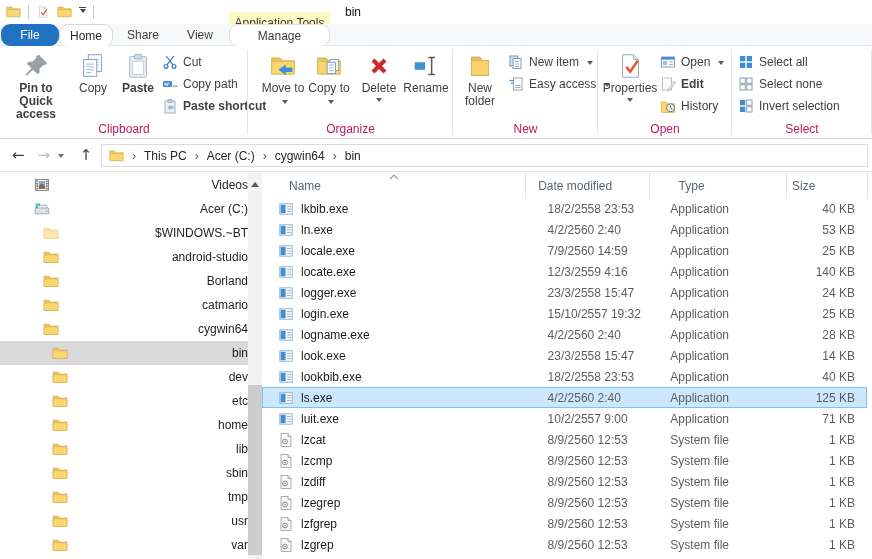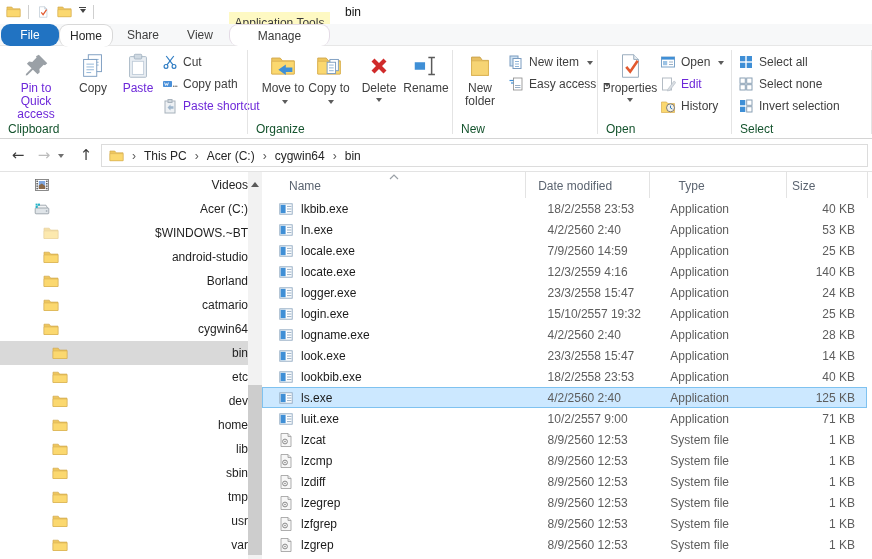"Pin to Quick access" .disabled .blabel, .disabled .slabel { color: #6d28d9 -> #404040; font-weight: none -> bold }
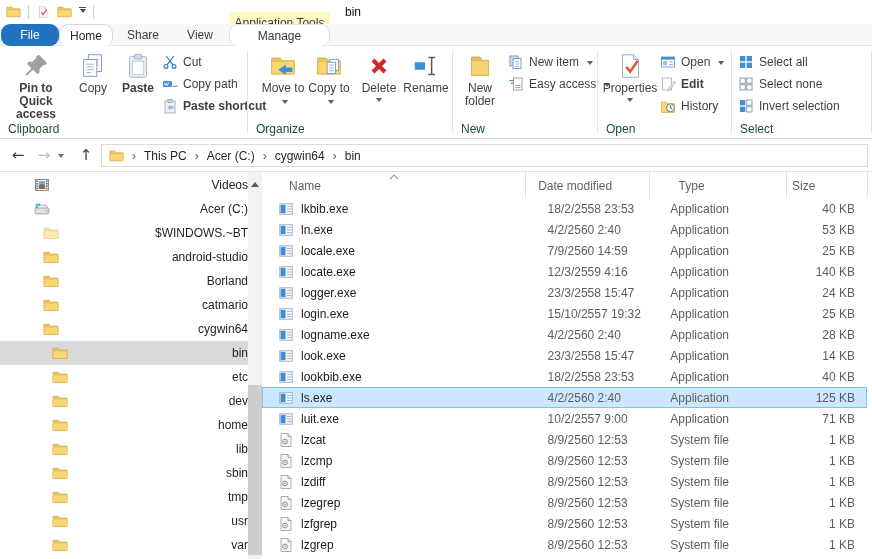"Clipboard" .grp-label { color: #14532d -> #be185d; left: 8px -> 0; text-align: left -> center }
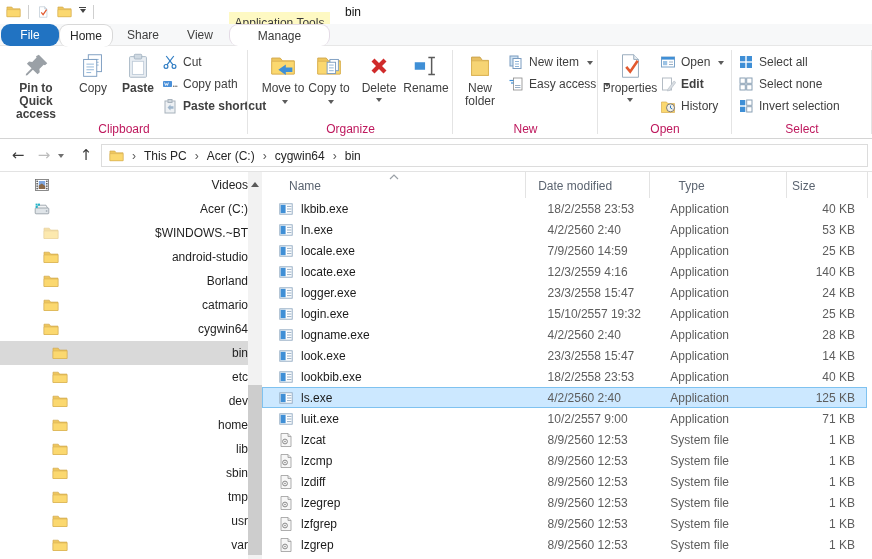"etc" div.tree-item { order: before "dev" -> after "dev" }
